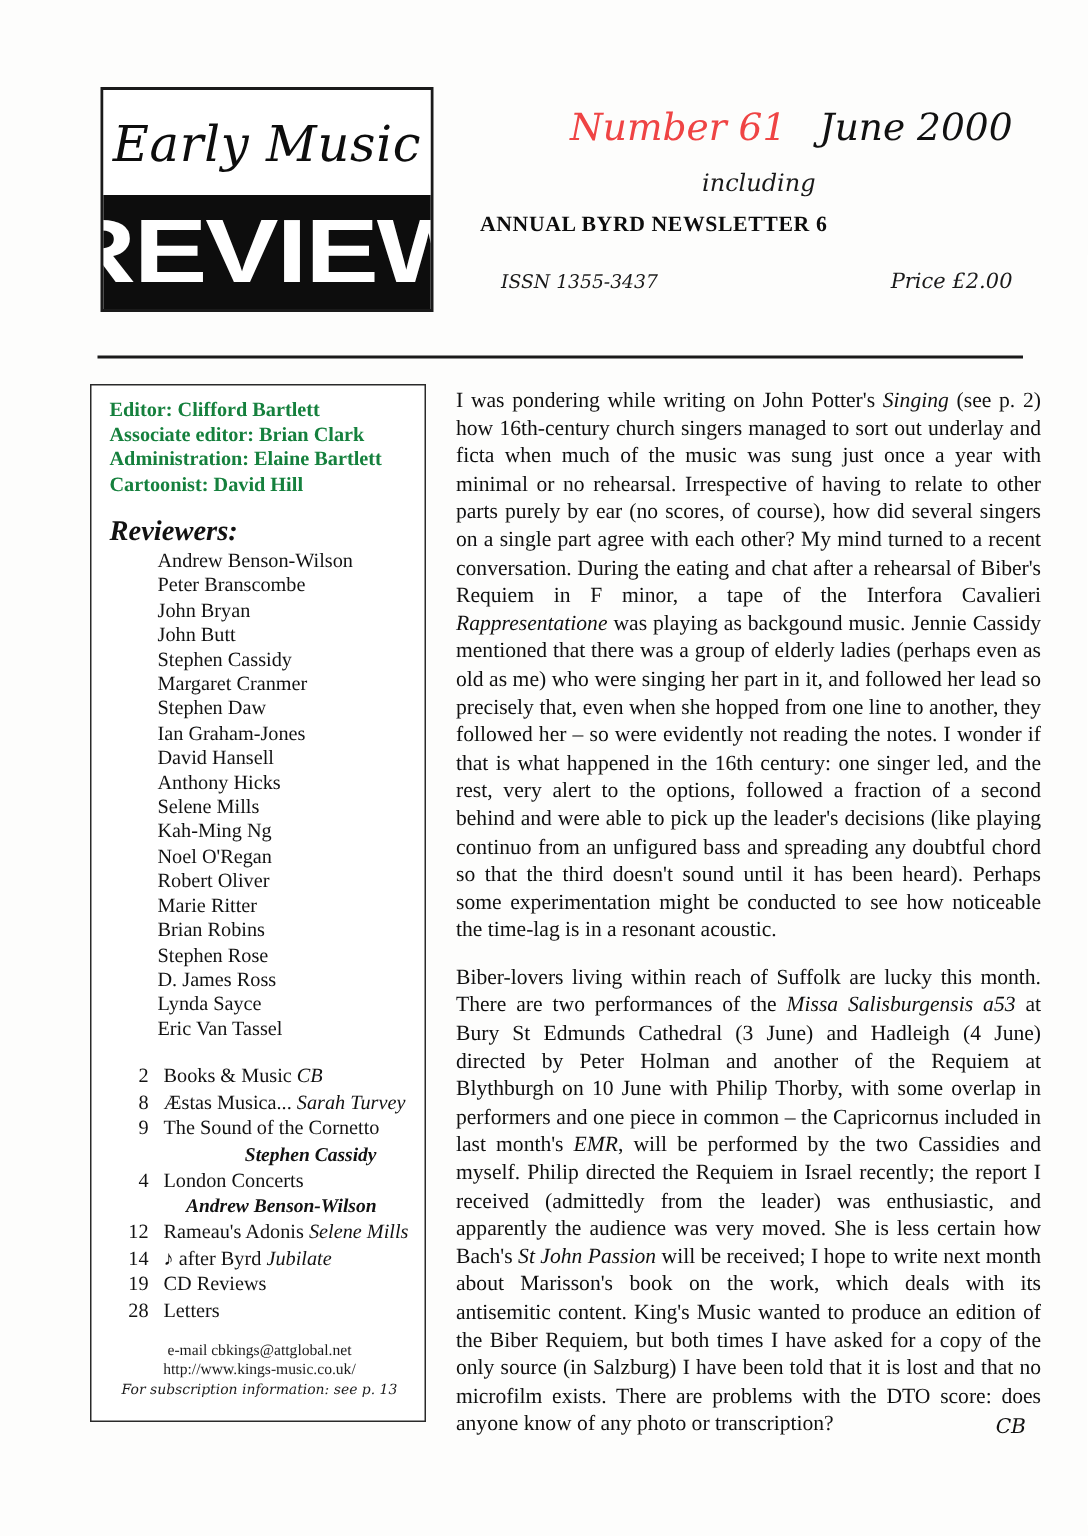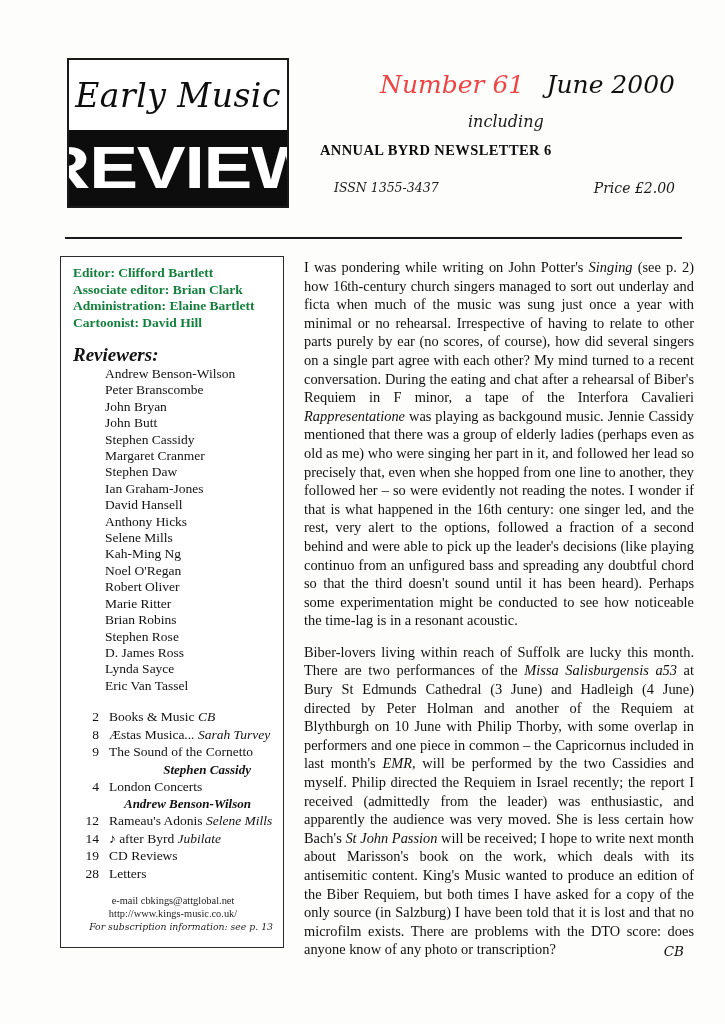"For subscription information: see p." .subscription { text-align: right -> center }
